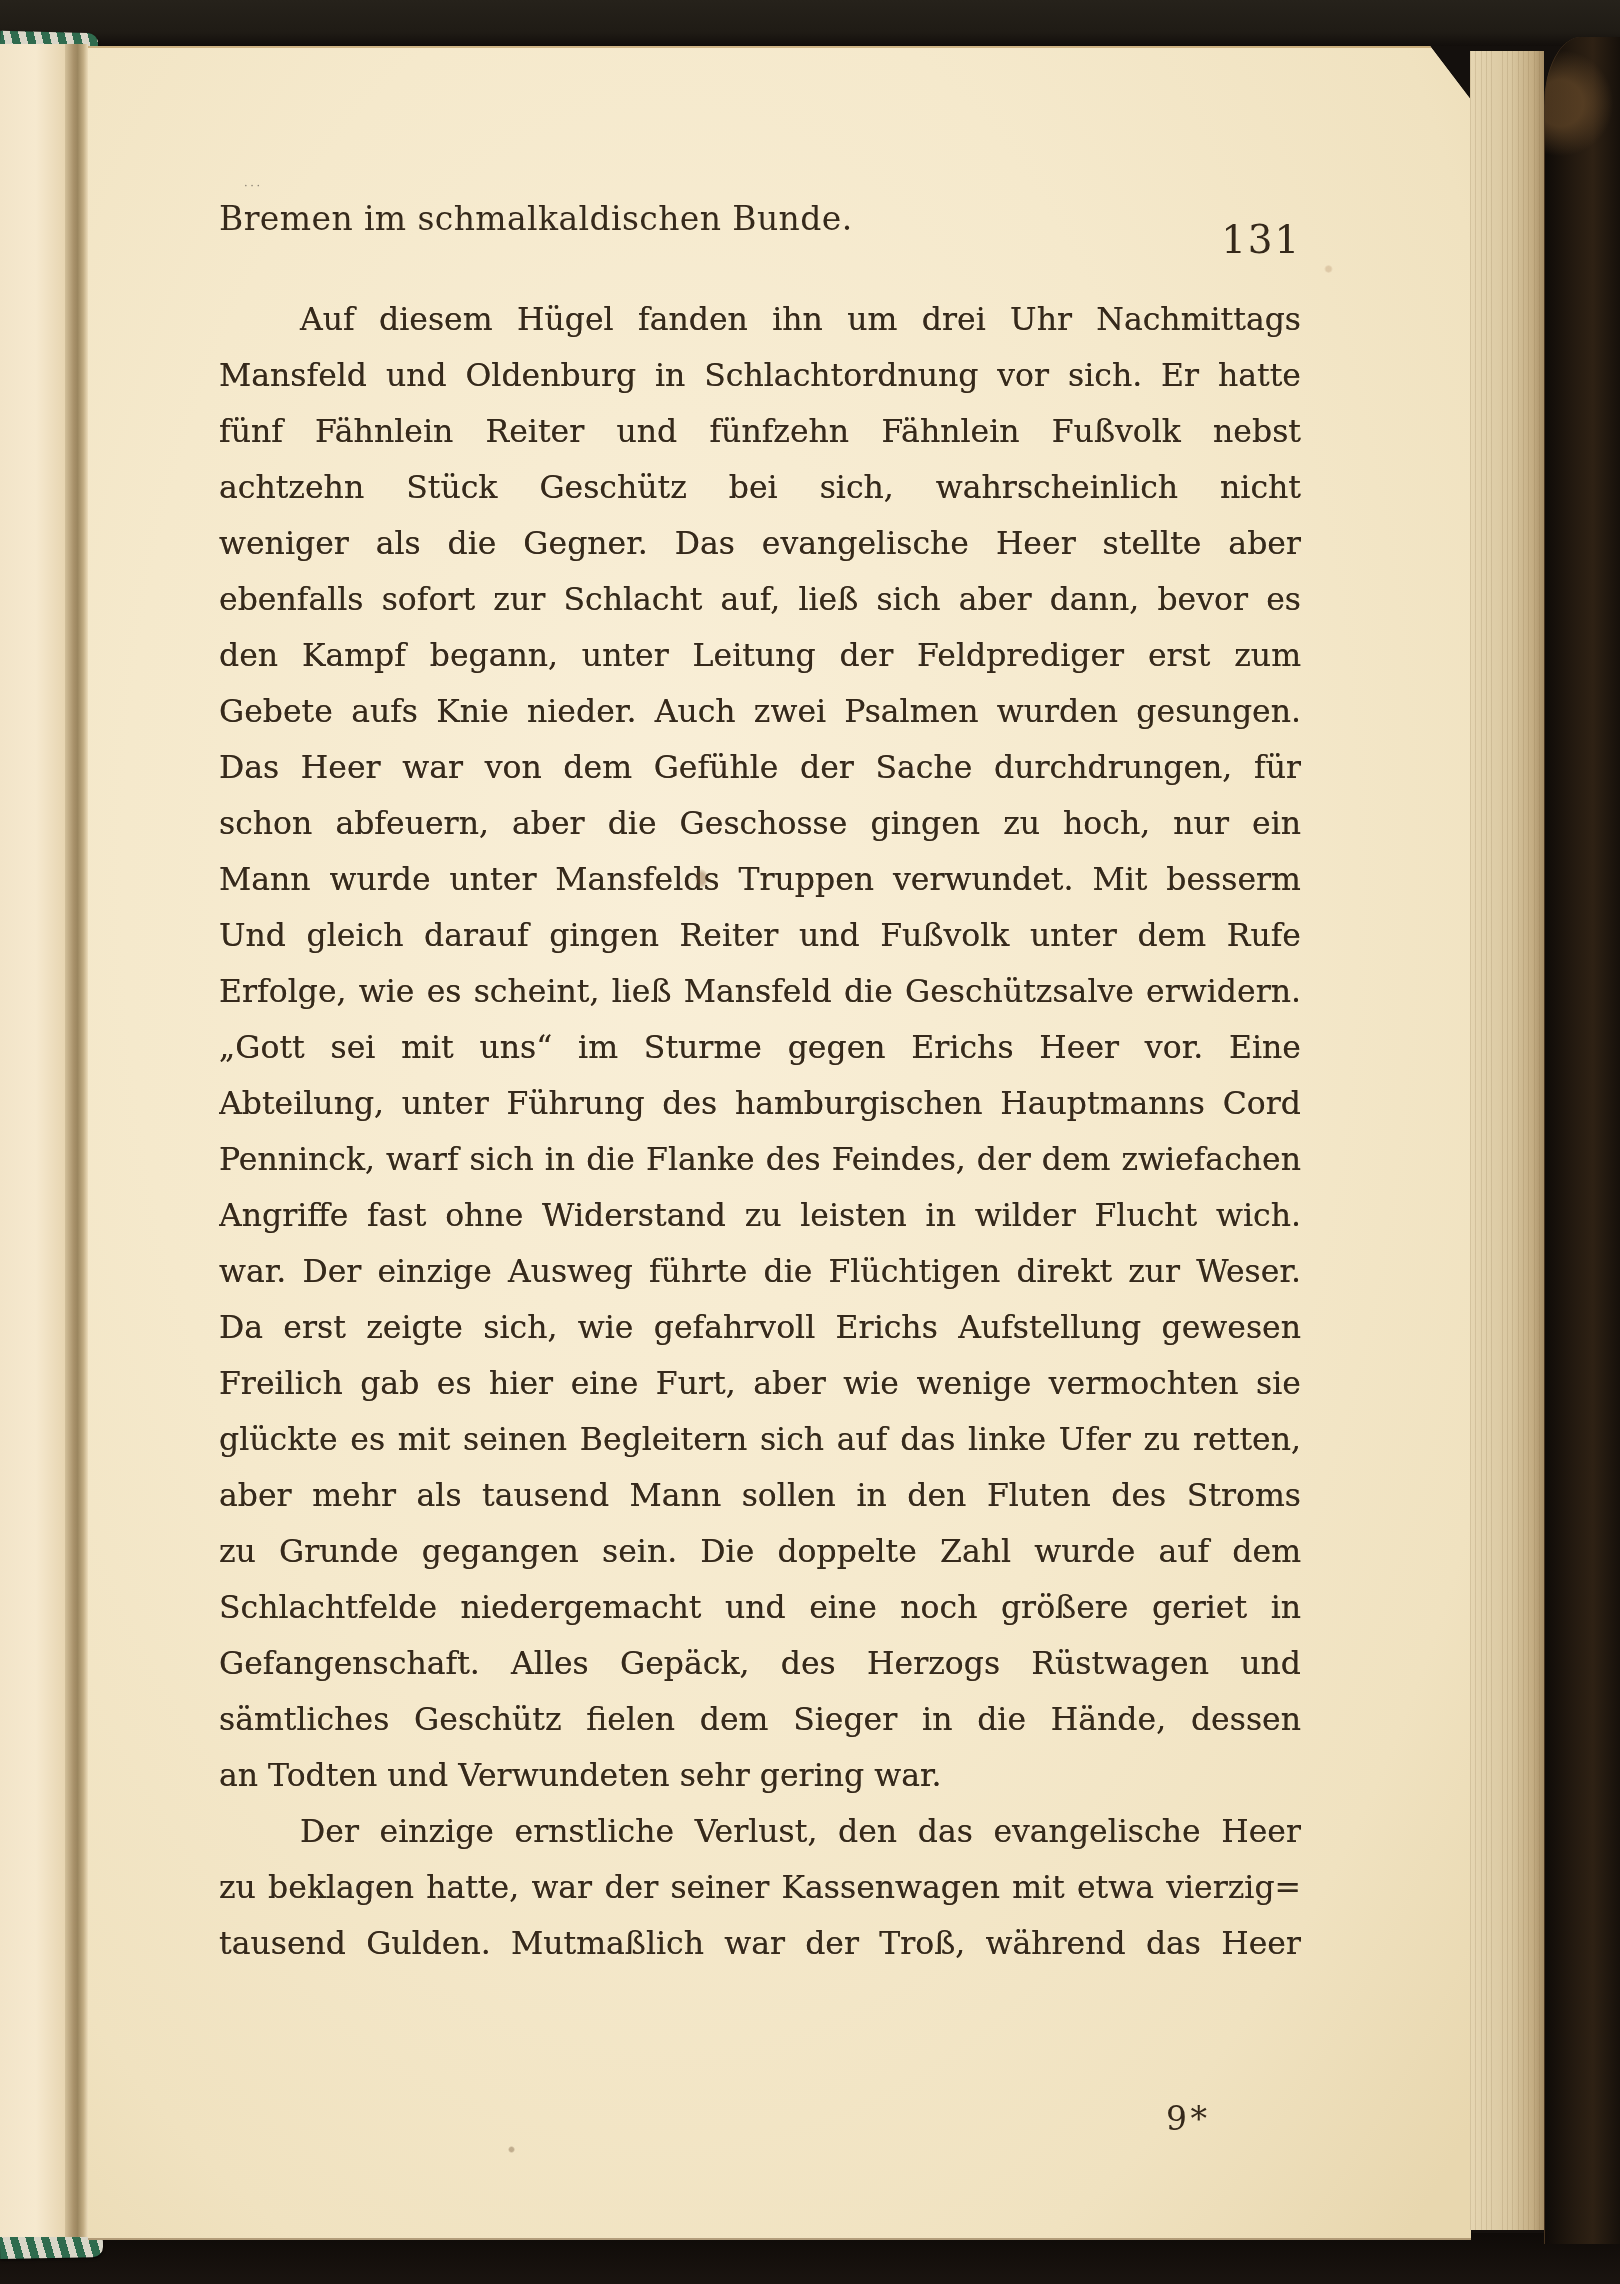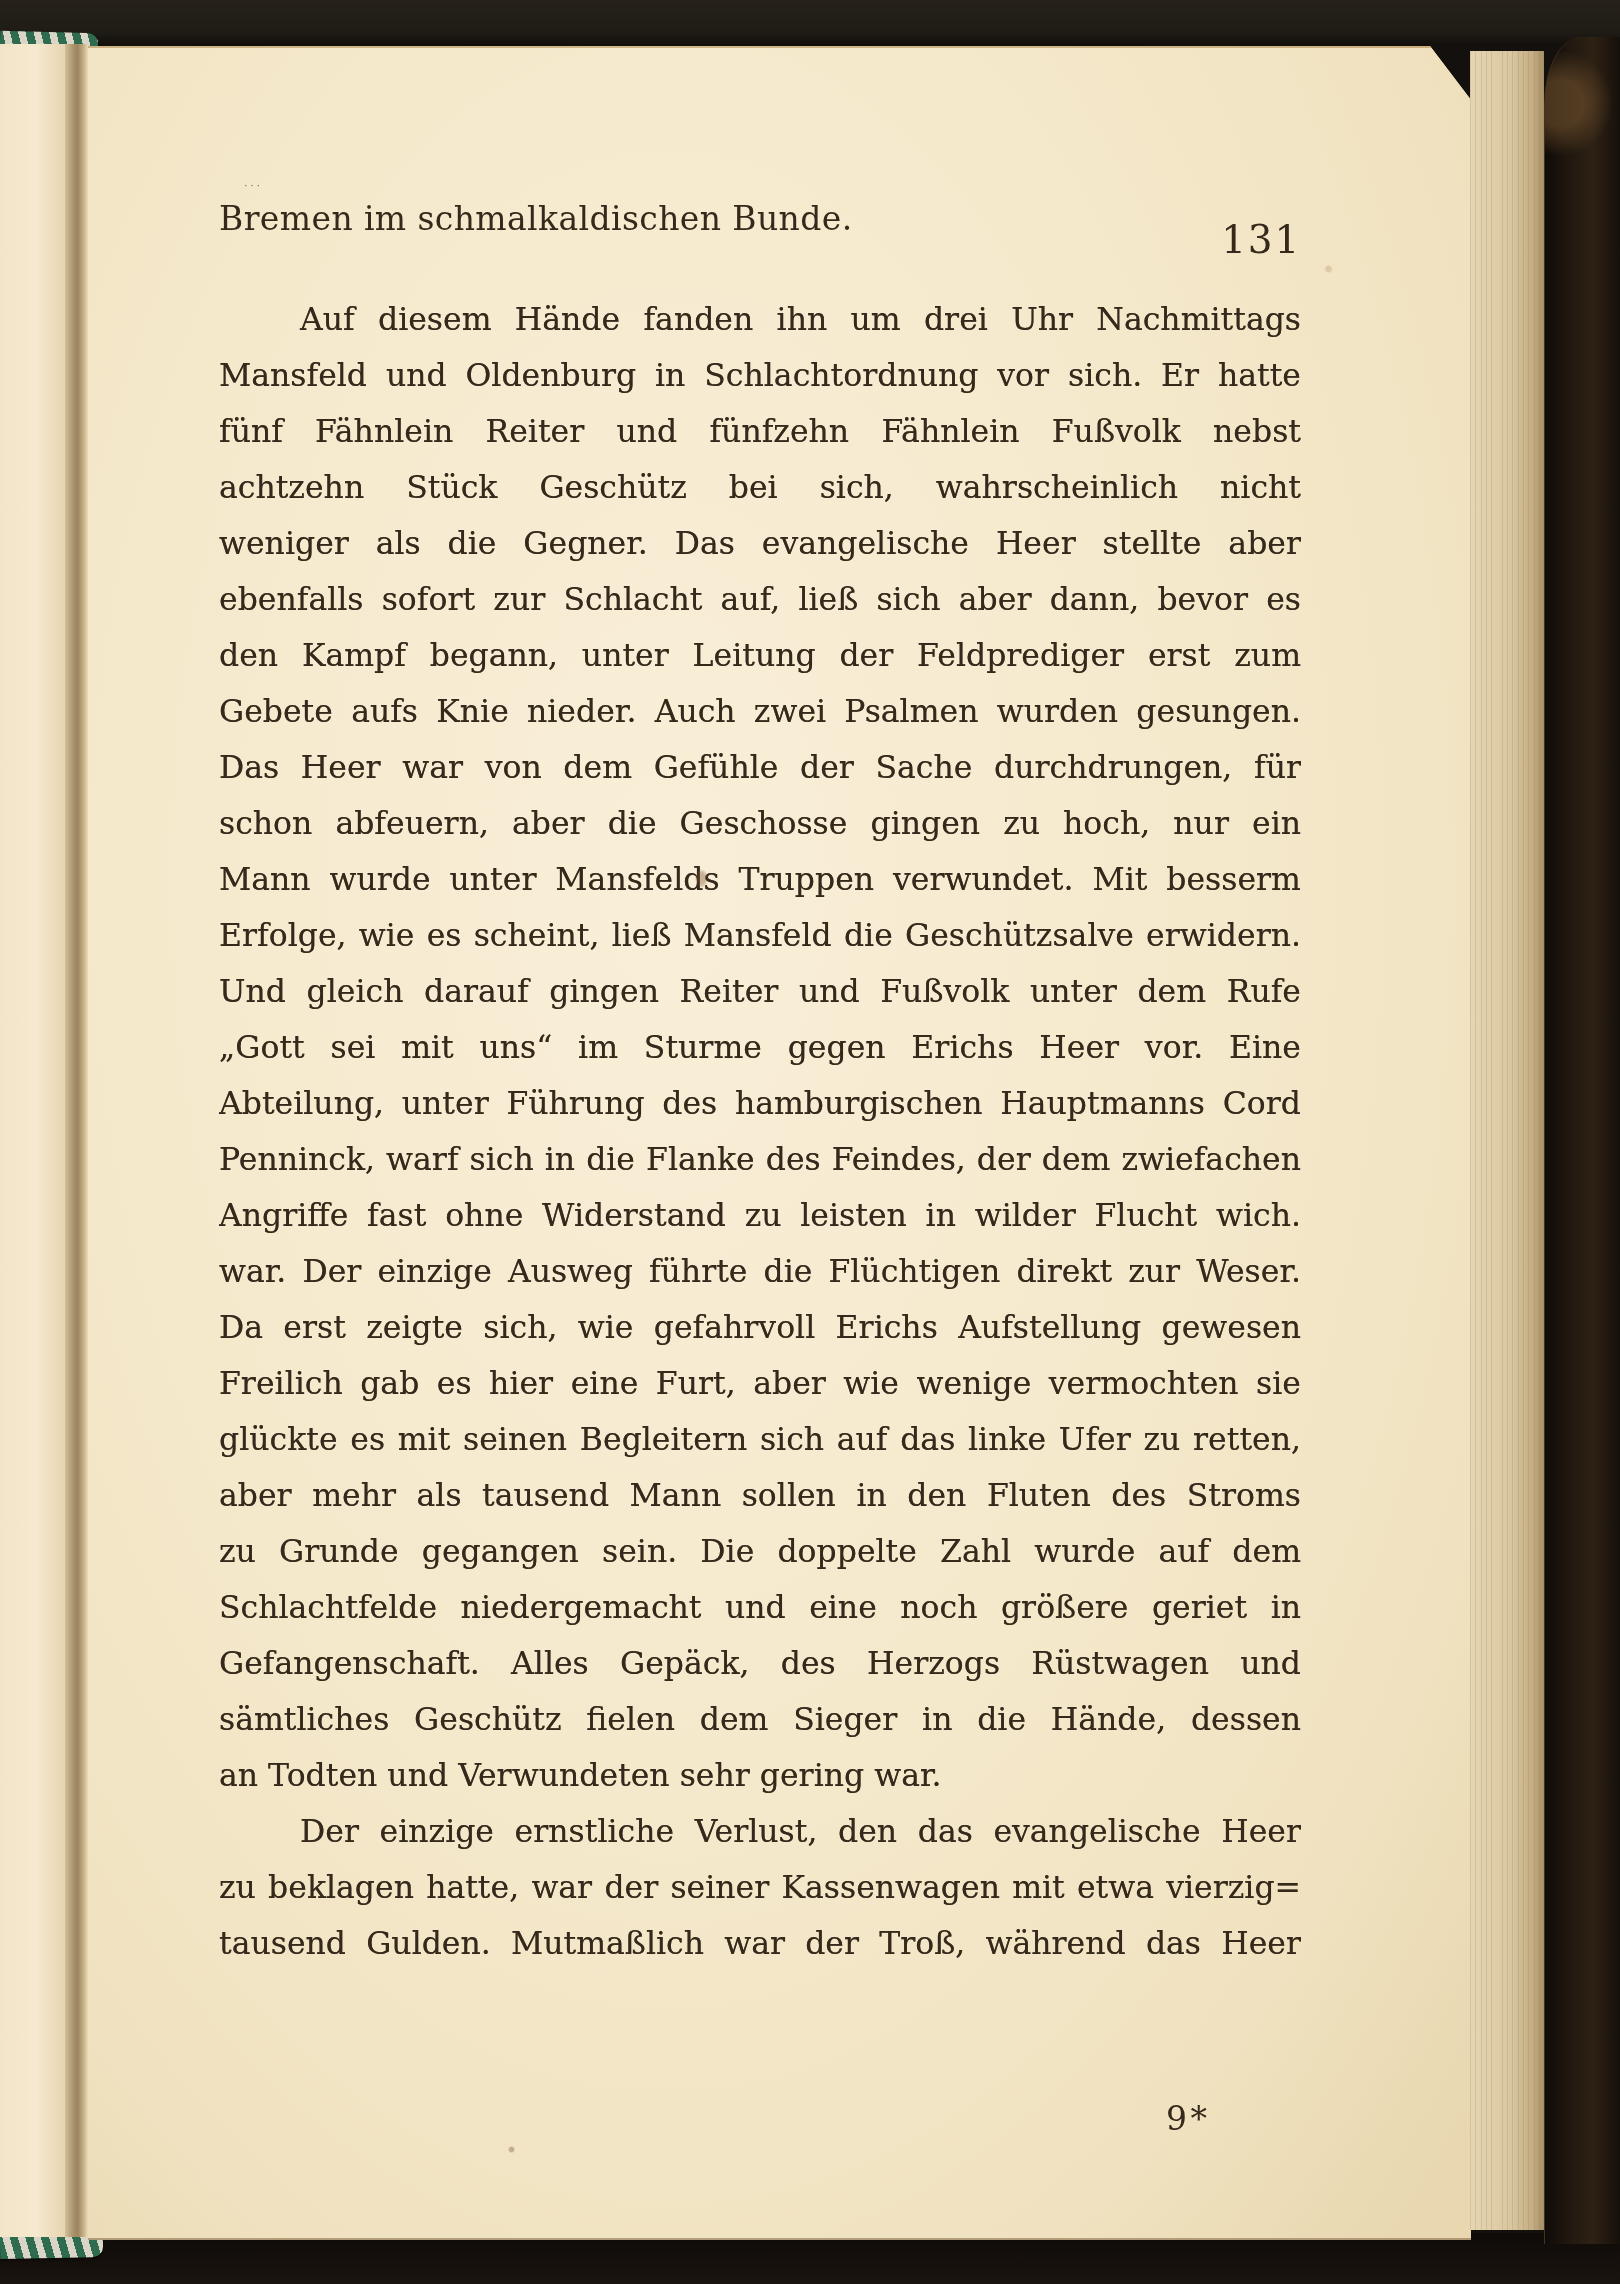"Auf diesem Hände fanden ihn" div.line { text: Hände -> Hügel }
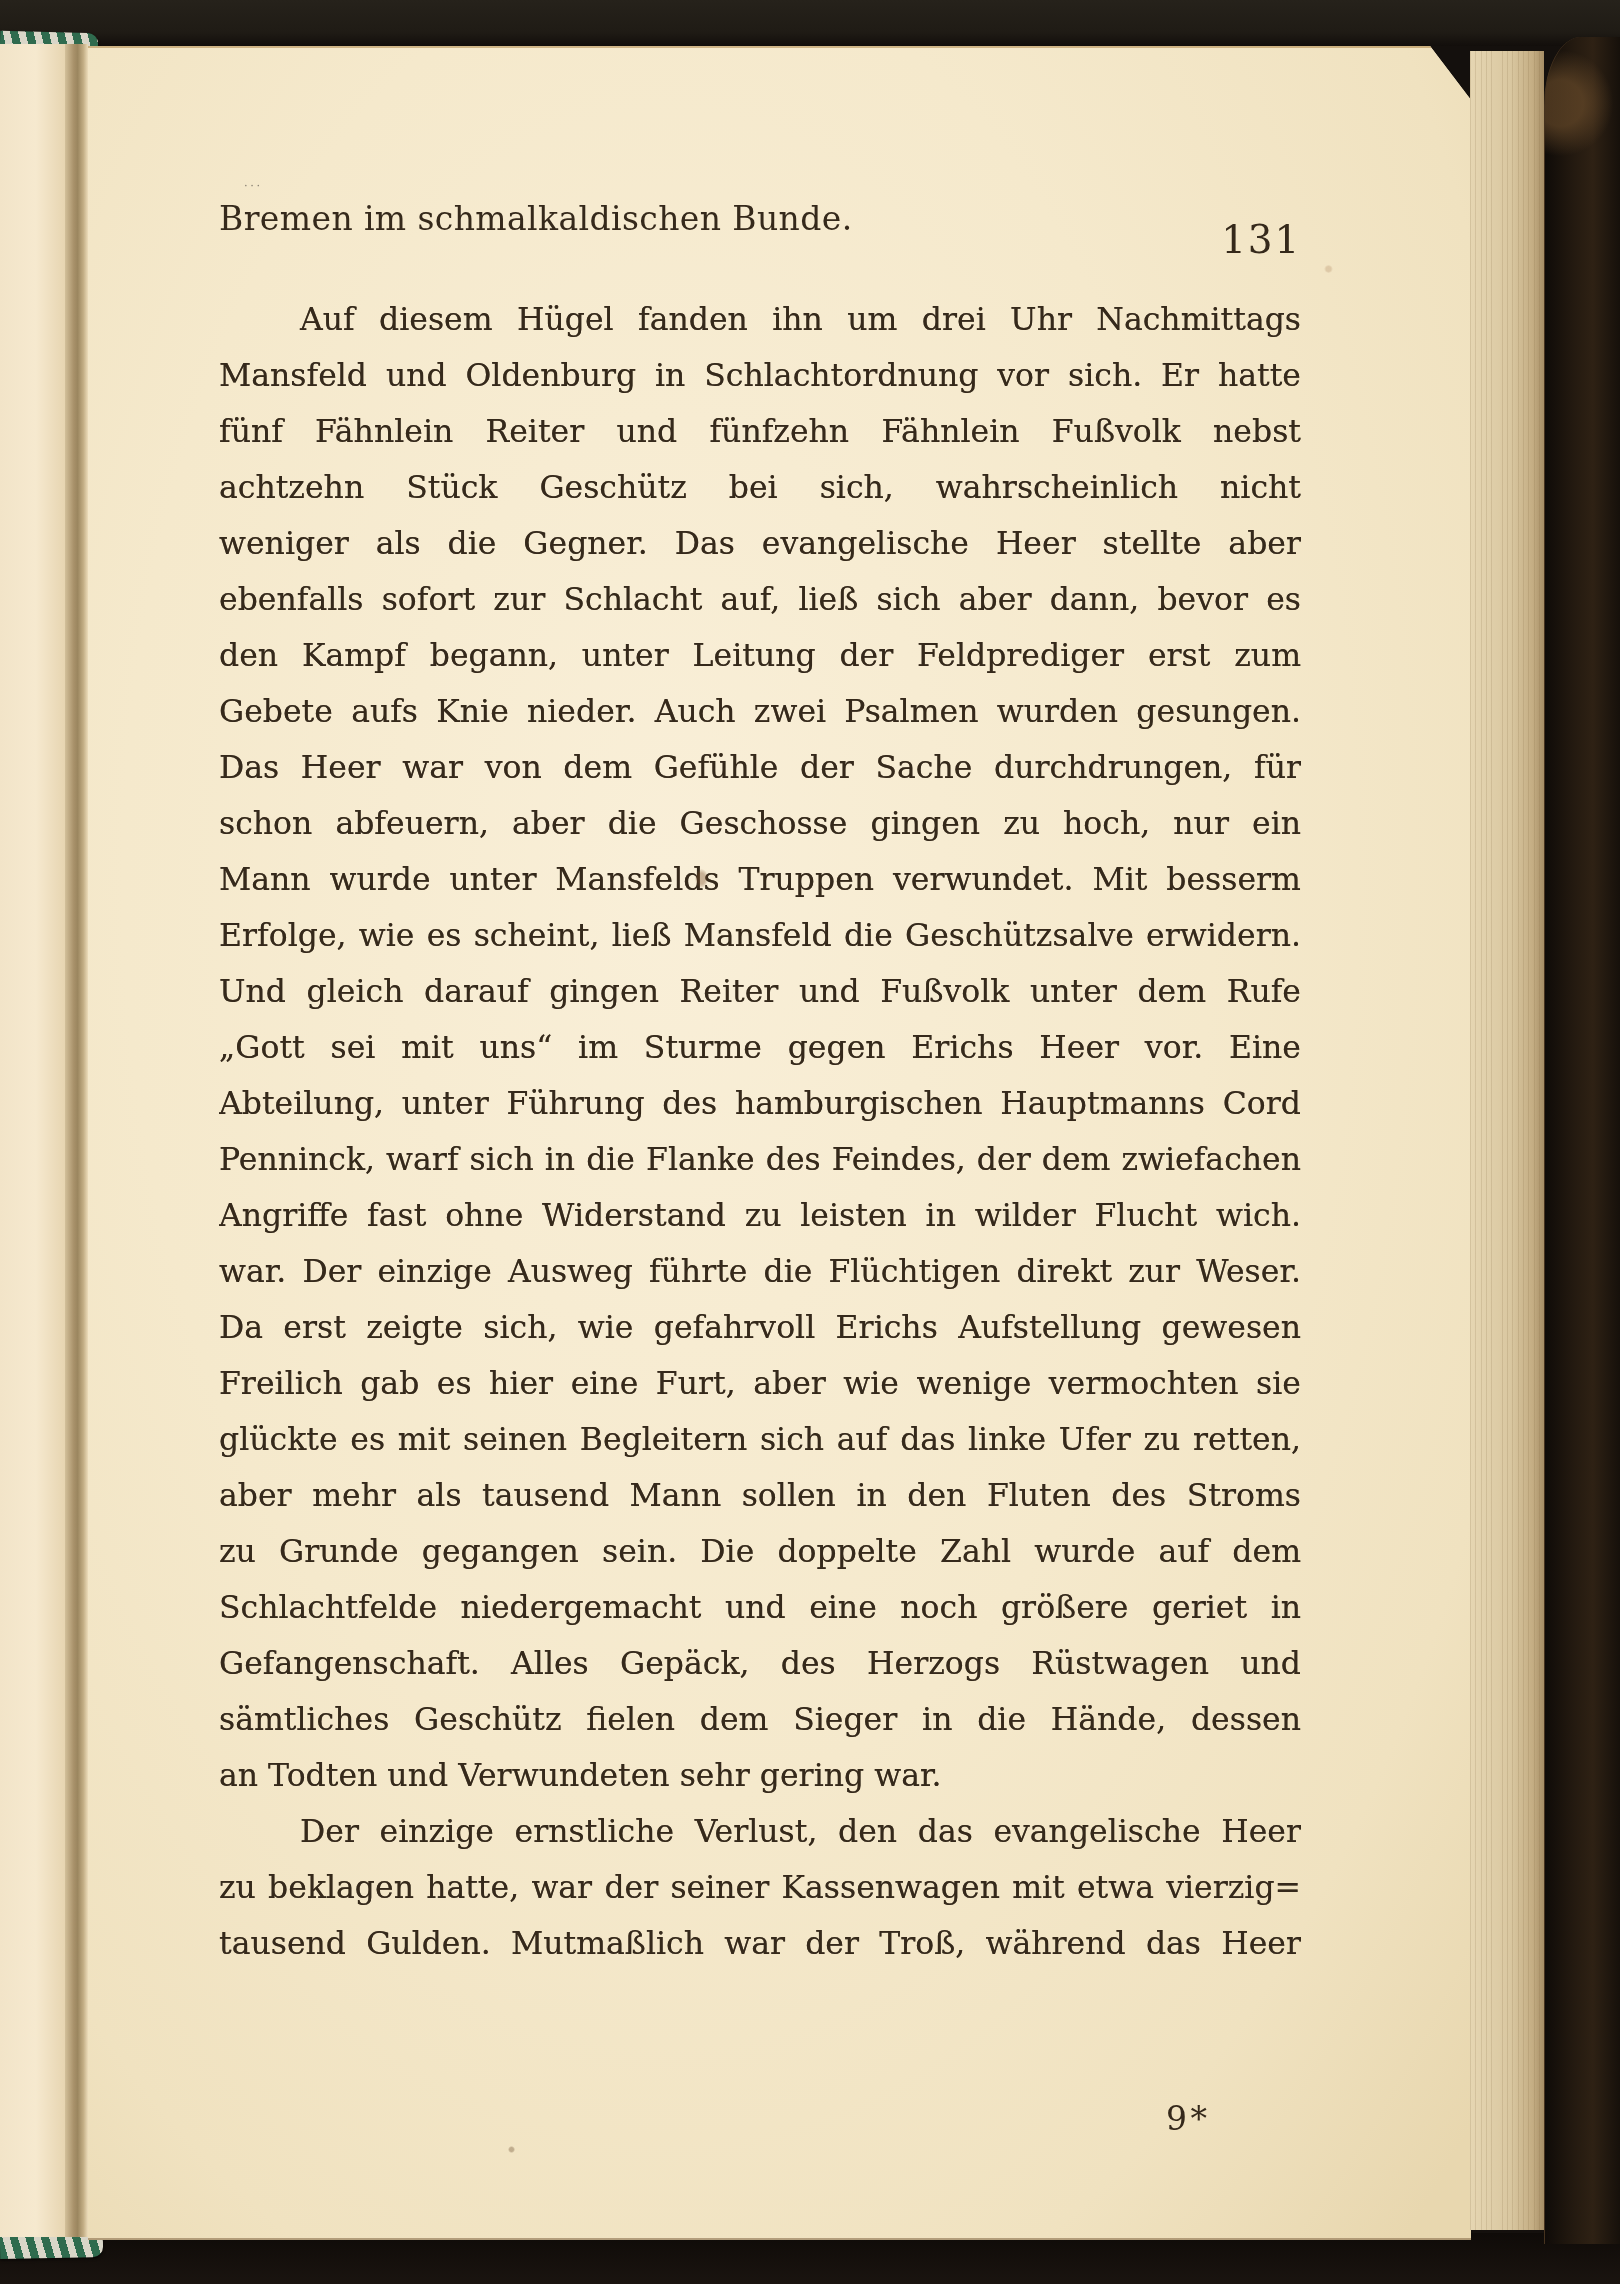"Erfolge, wie es scheint, ließ" div.line { order: before "Und gleich darauf gingen Reiter" -> after "Und gleich darauf gingen Reiter" }
